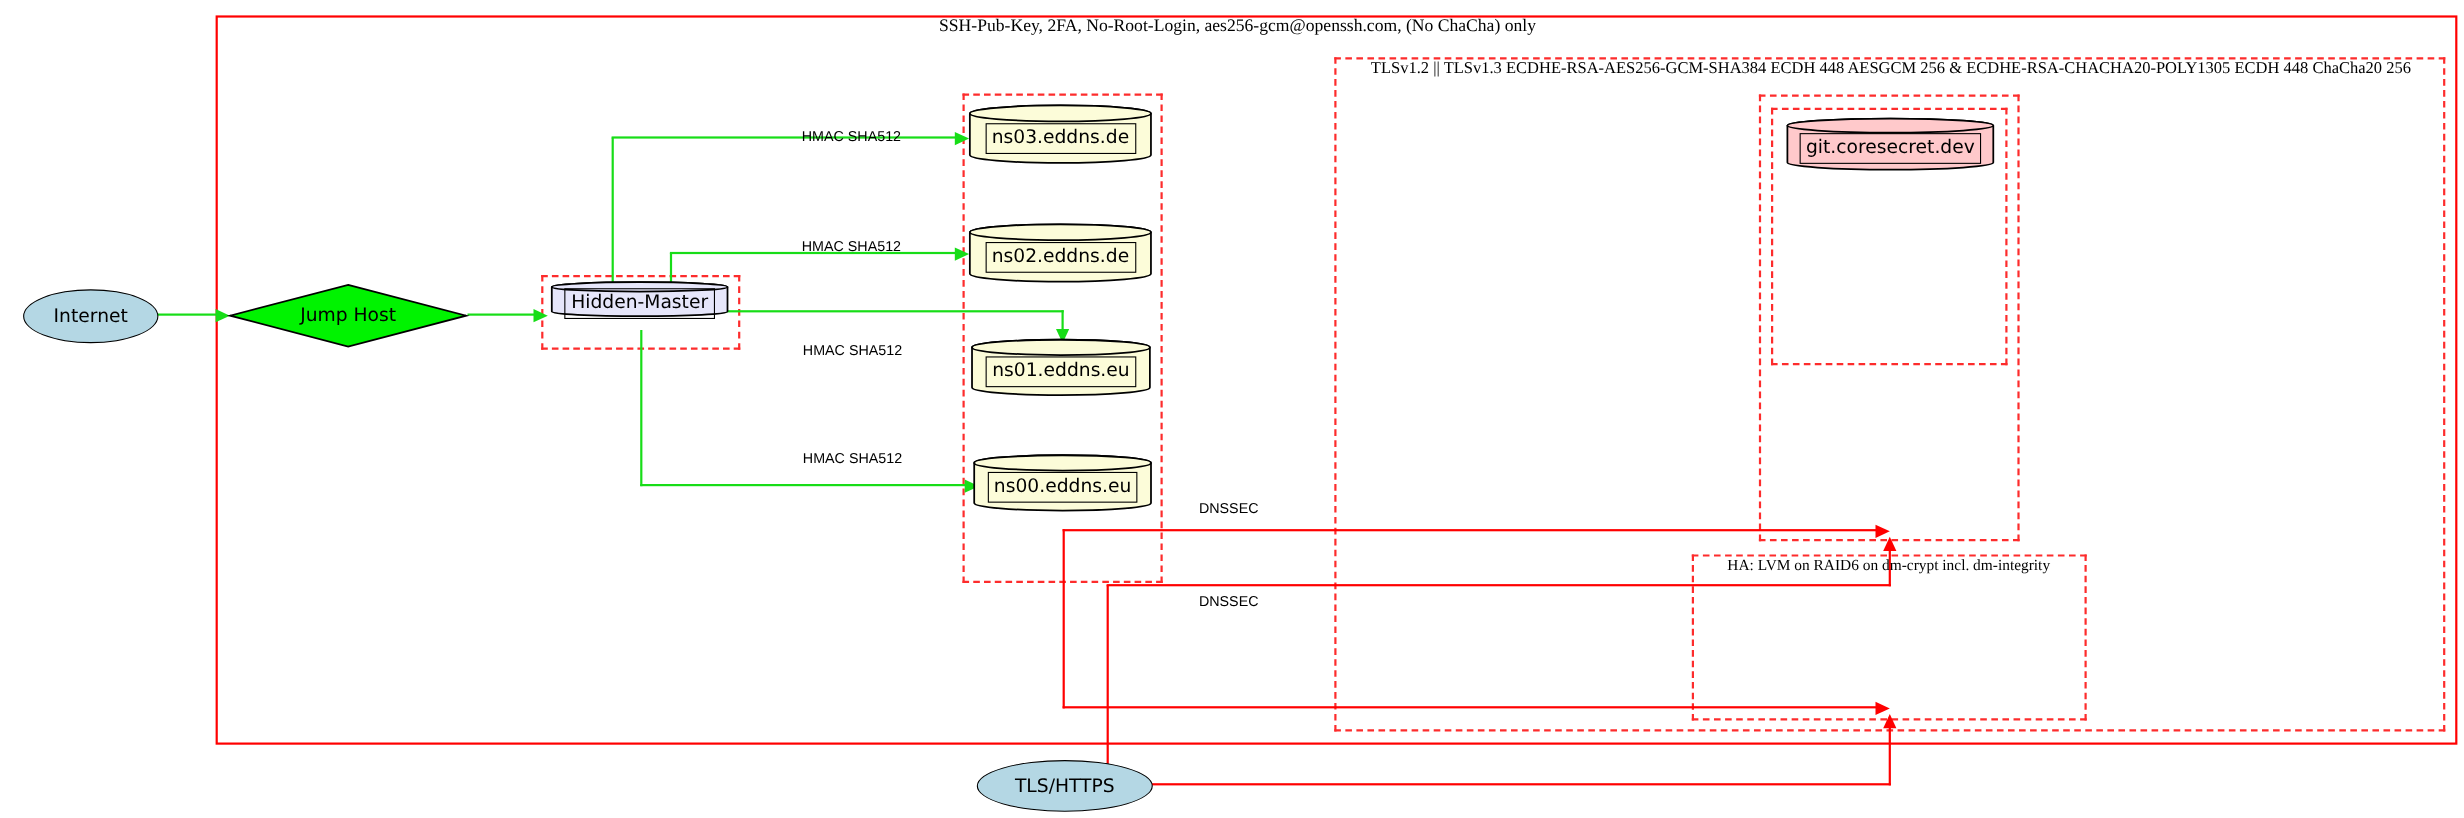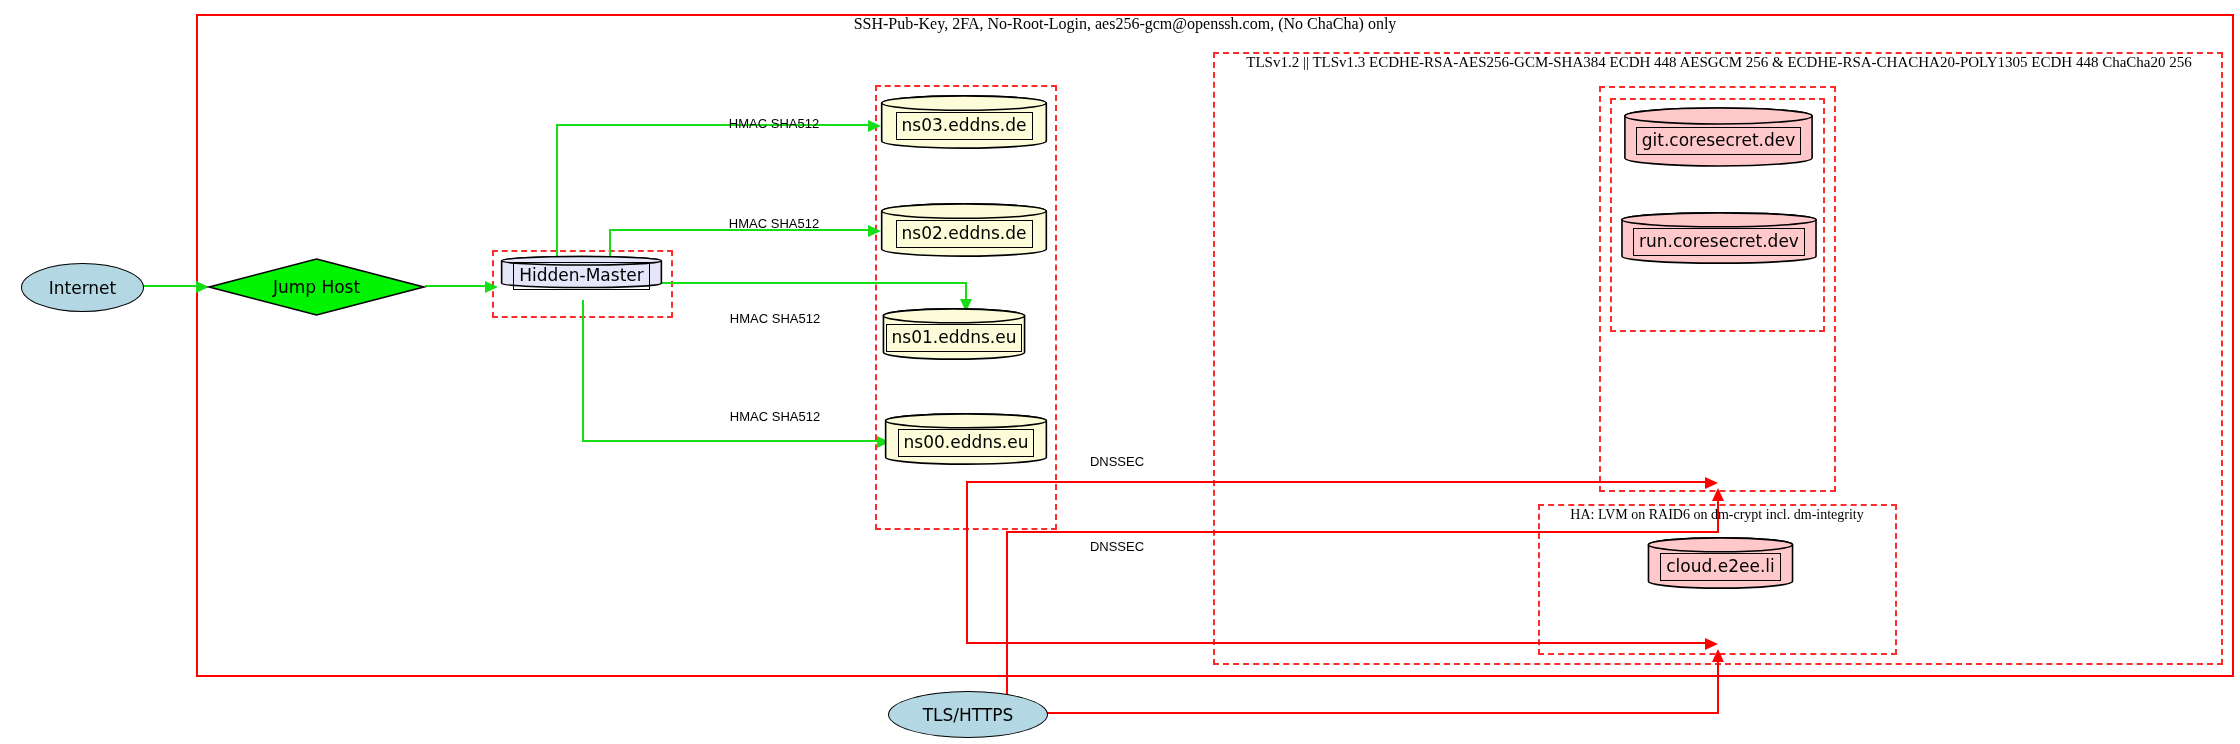"git.coresecret.dev" div.node { height: 60px -> 48px }
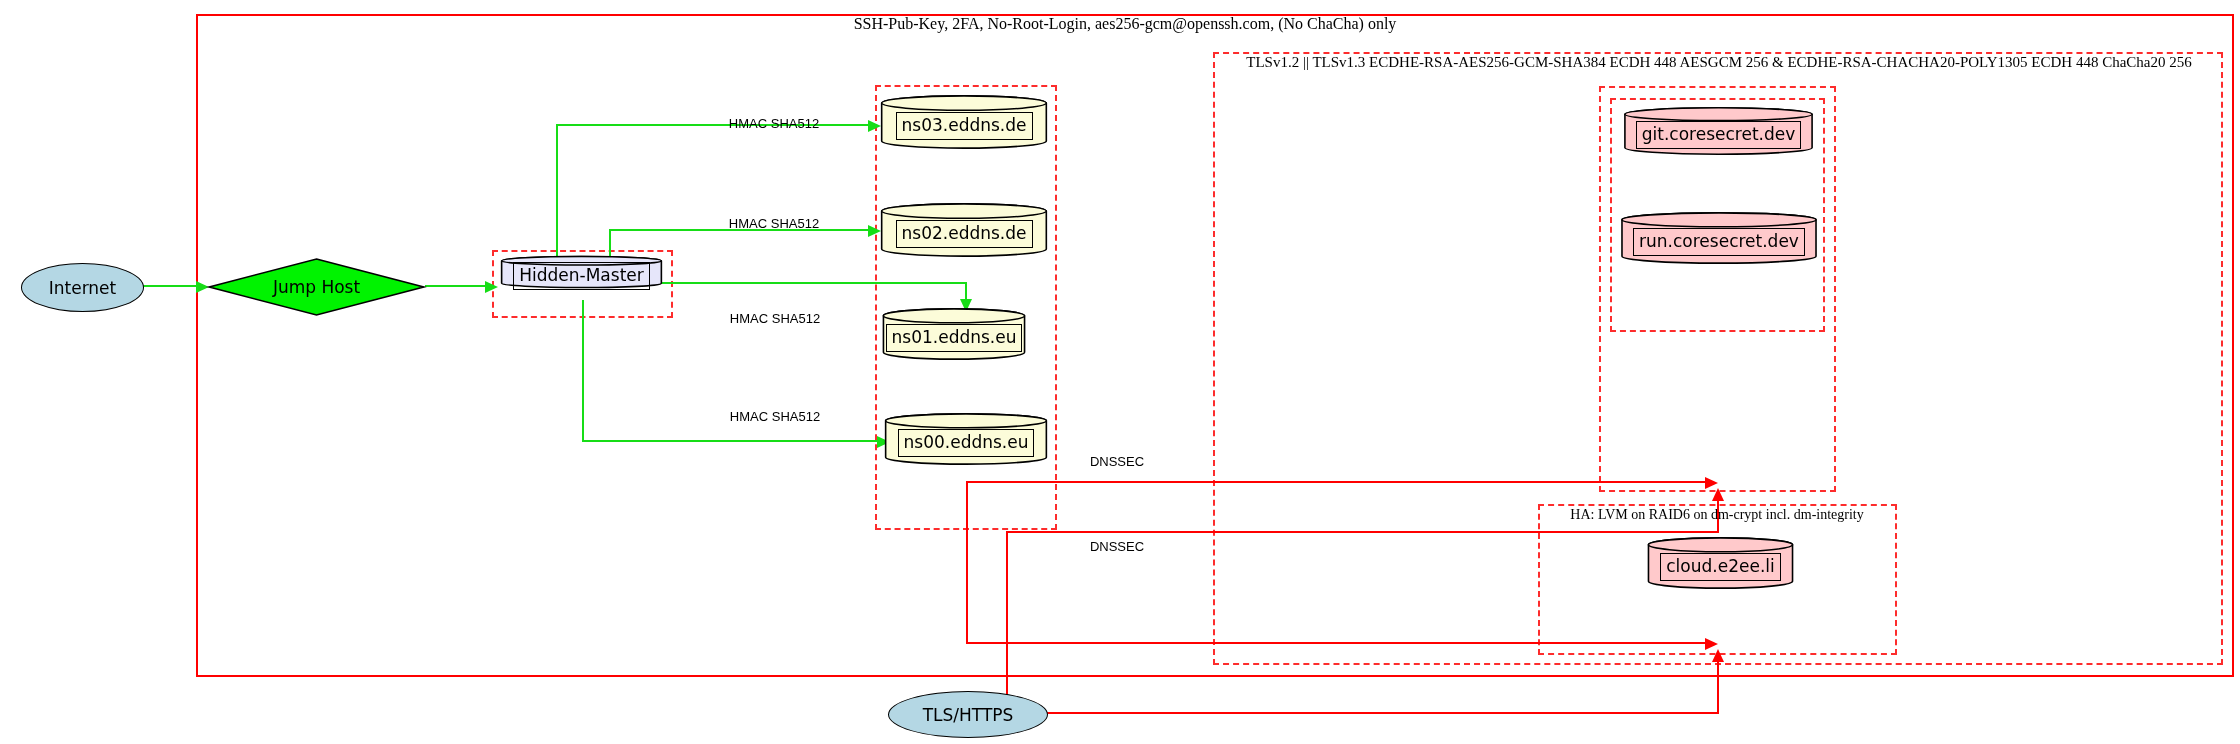"run.coresecret.dev" div.node { html: <div> <svg> <path></path> <ellipse></ellipse> </svg> <span> <span>run.coresecret.dev</span> </span> </div> -> none }
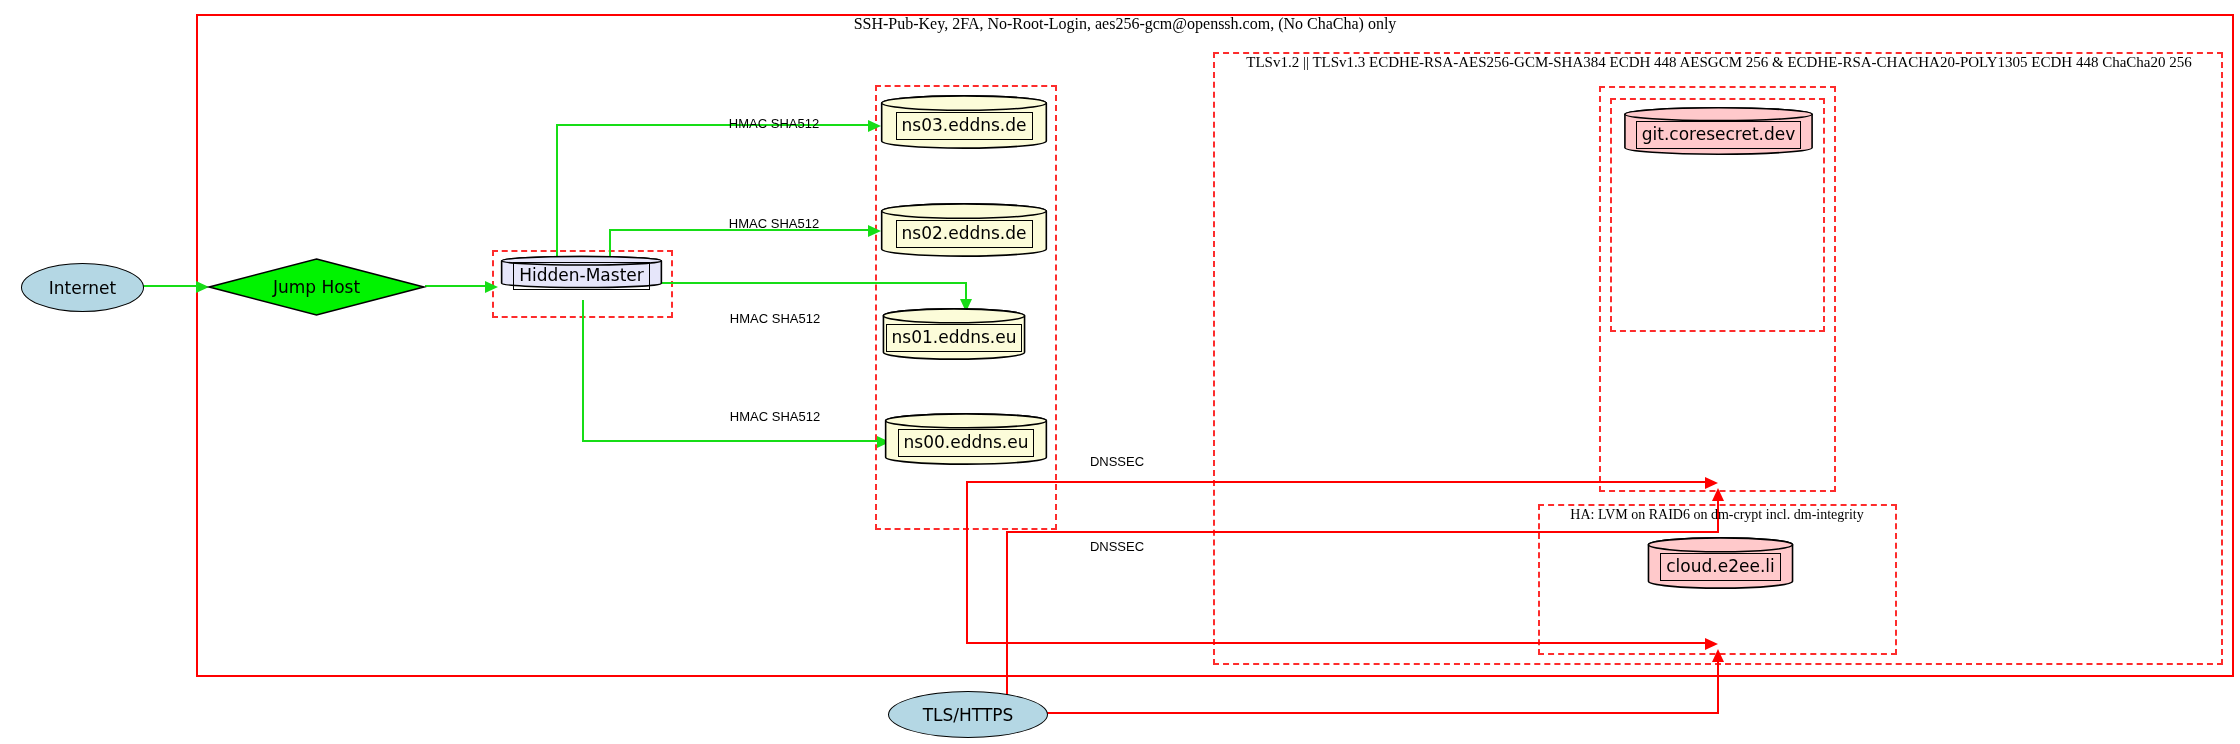"ns01.eddns.eu" div.node { width: 144px -> 165px }
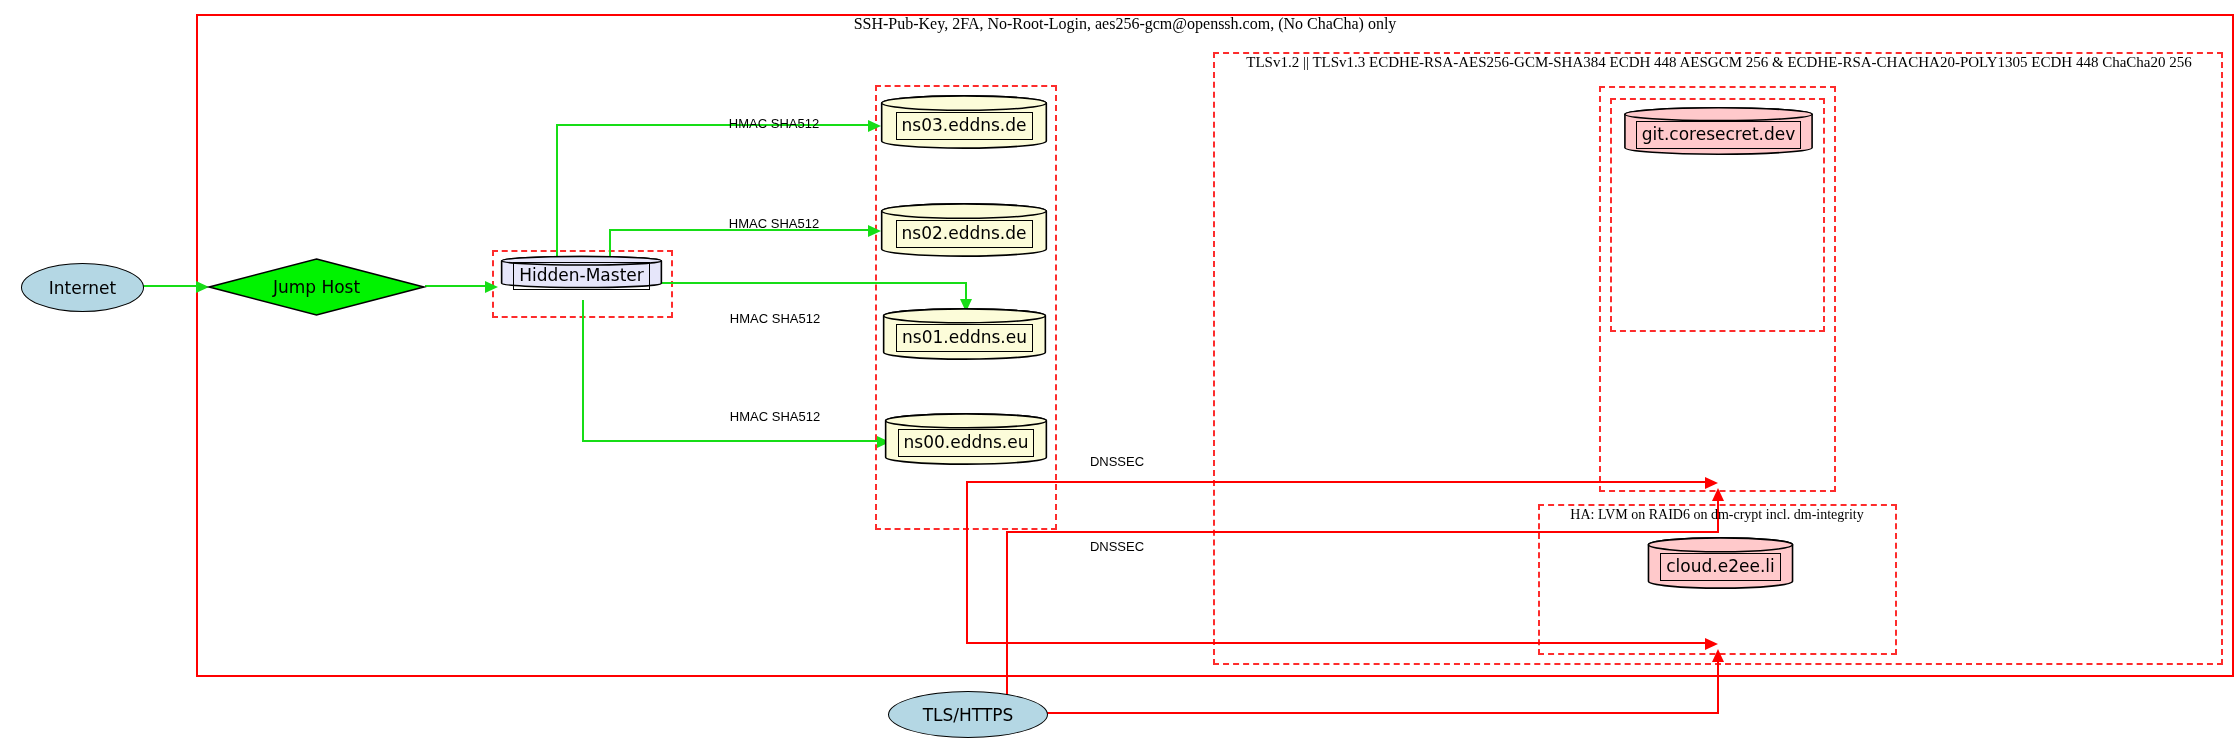"cloud.e2ee.li" div.node { html: <div> <svg> <path></path> <ellipse></ellipse> </svg> <span> <span>cloud.e2ee.li</span> </span> </div> -> none }
